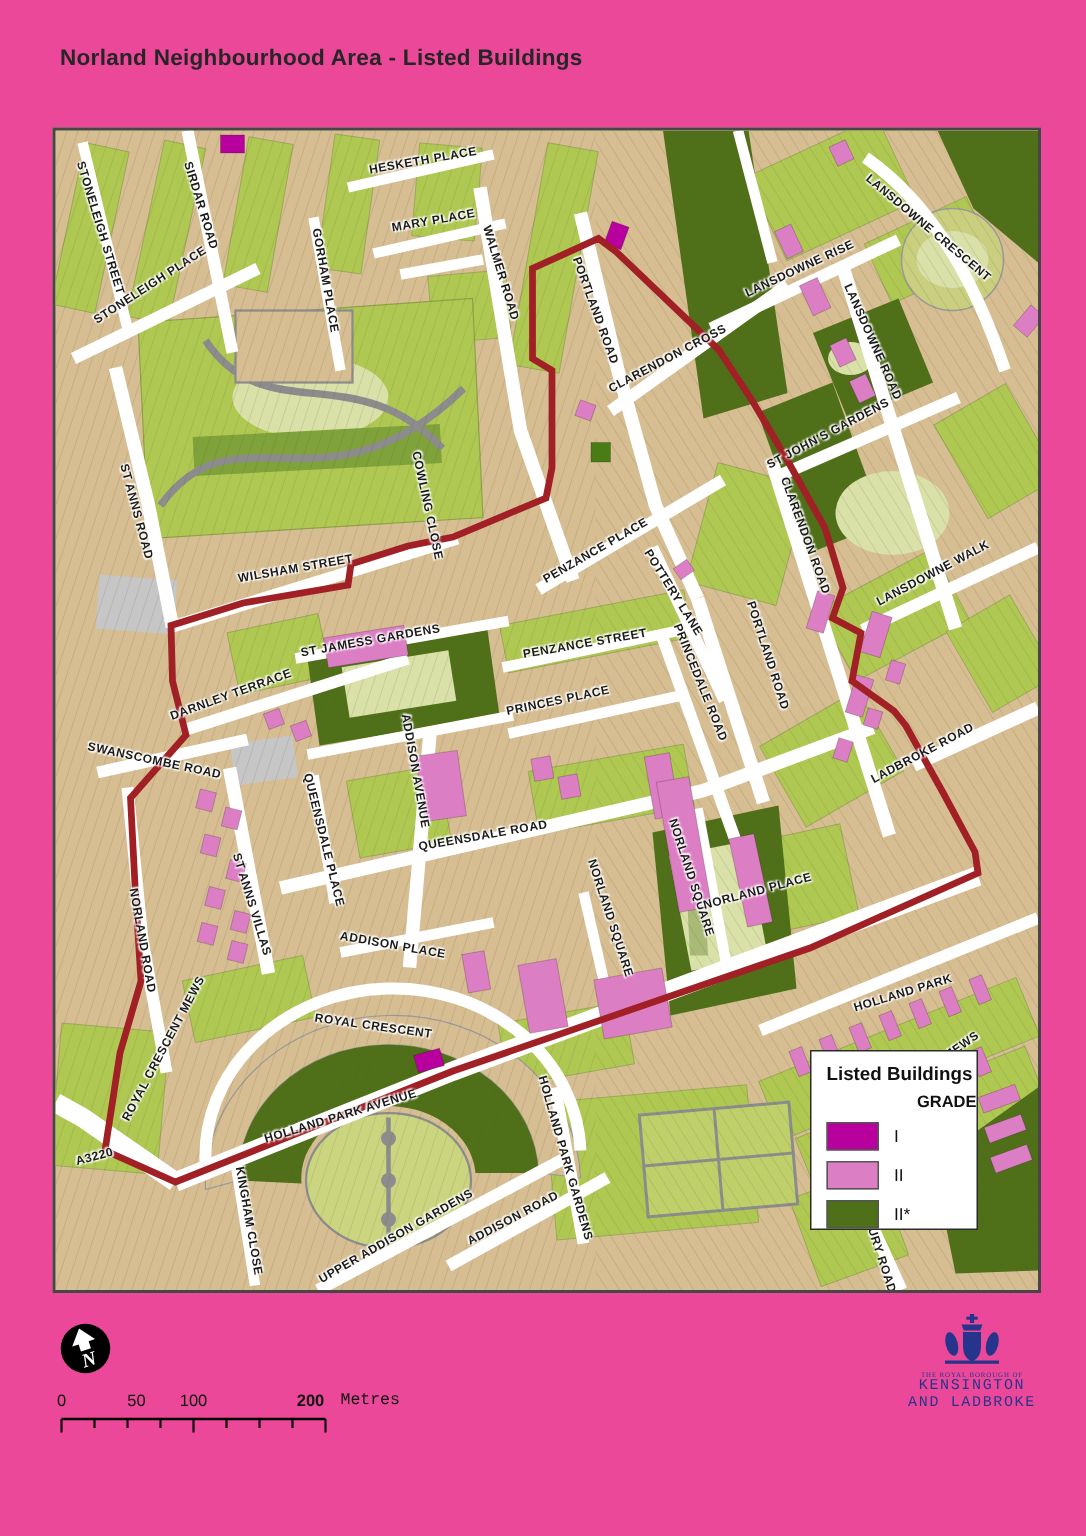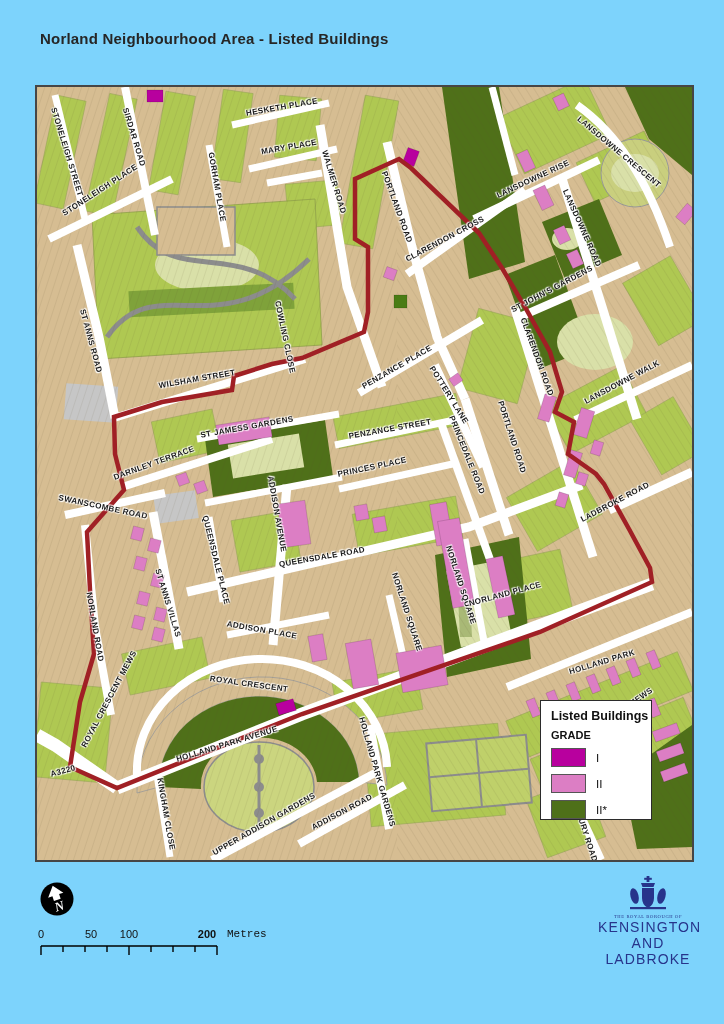"Norland Neighbourhood Area - Listed" .page { background: #7dd3fc -> #ec4899 }
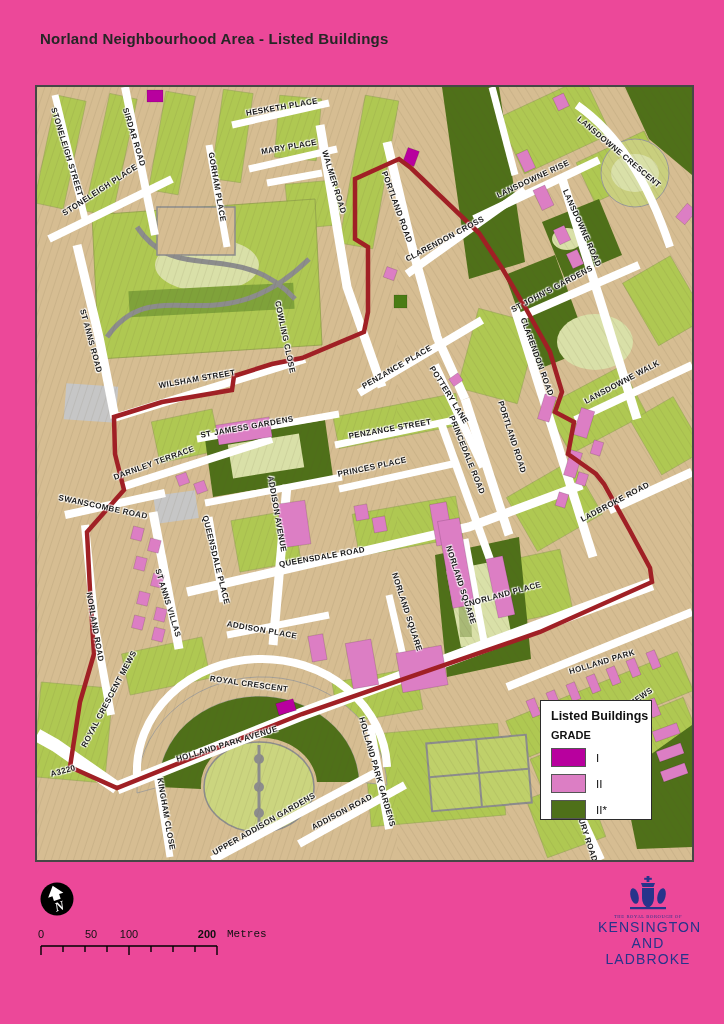"GRADE" .legend-sub { text-align: none -> right }
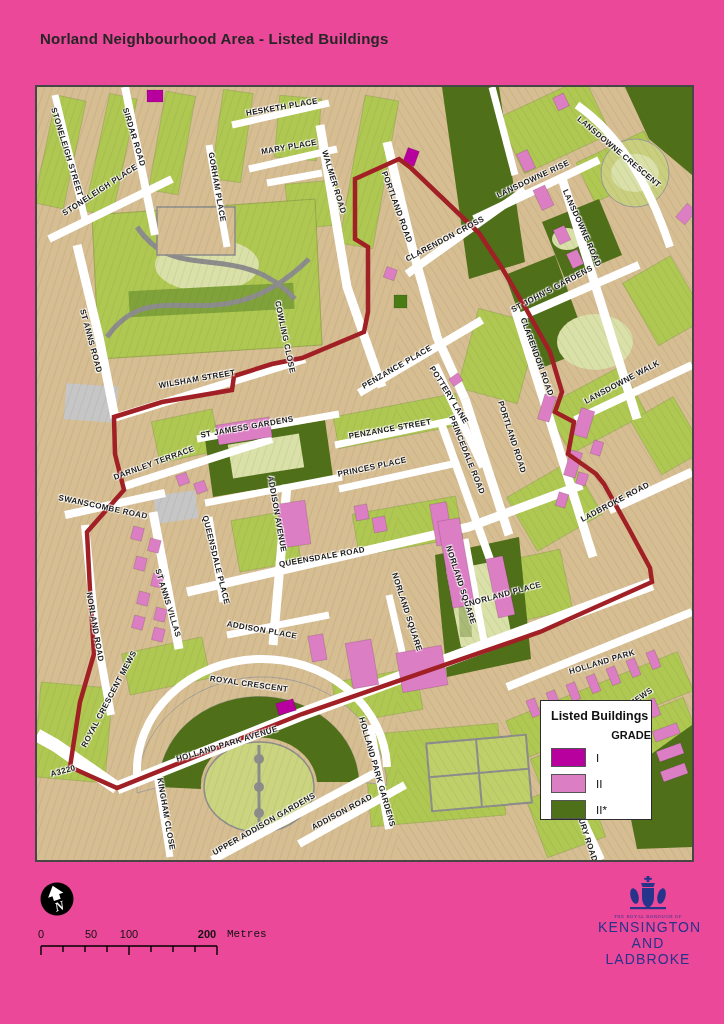"KENSINGTON" .logo-l2,.logo-l3 { font-family: Liberation Sans, sans-serif -> Liberation Mono, monospace; font-size: 14px -> 10px }
